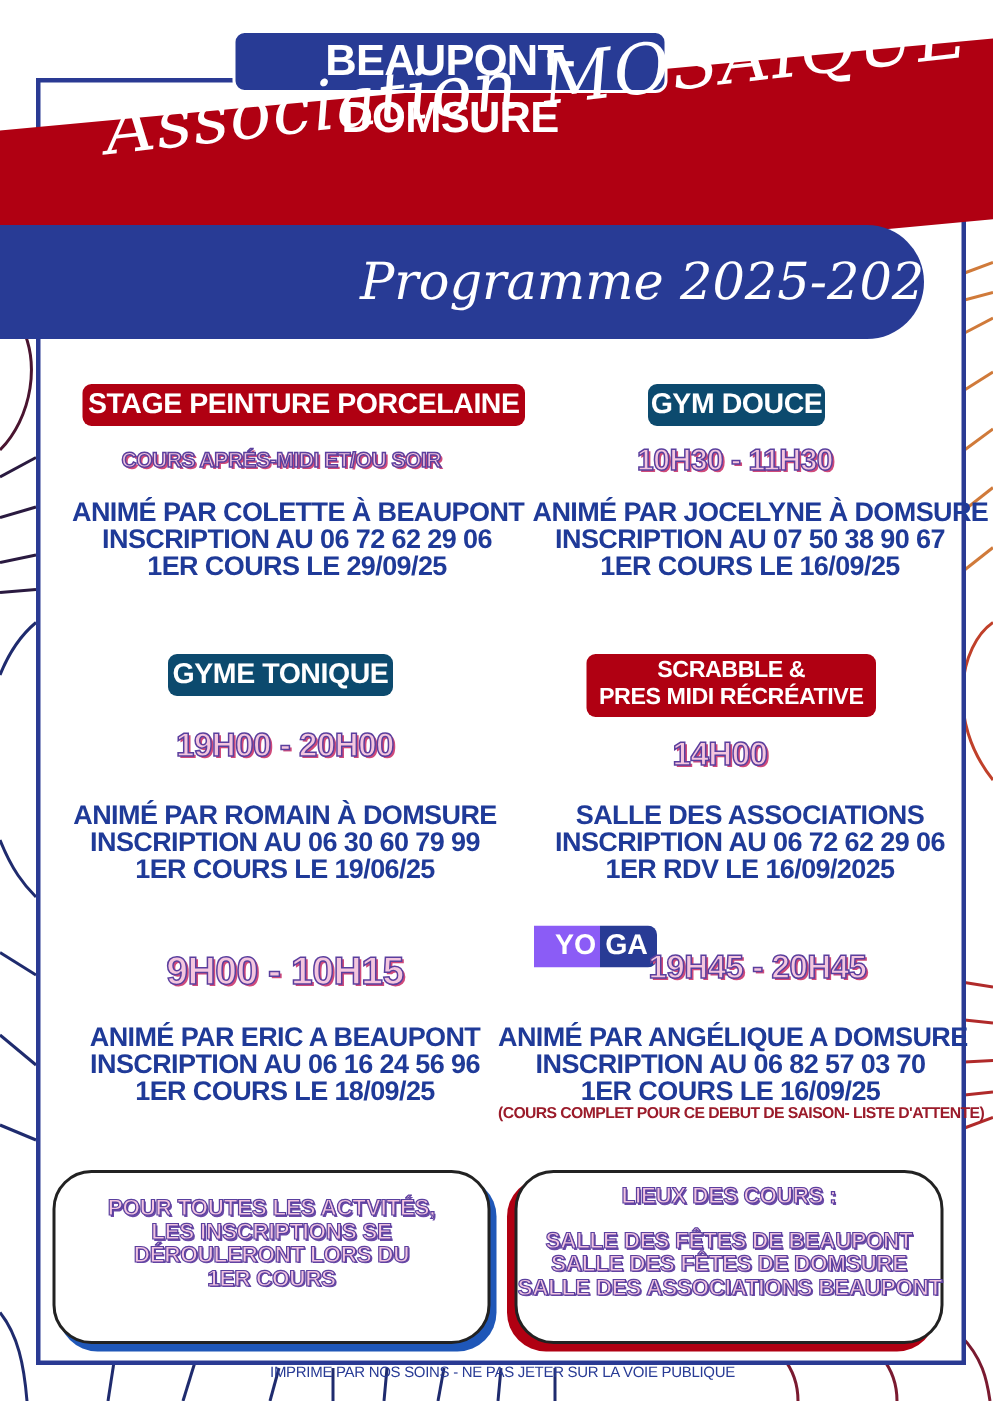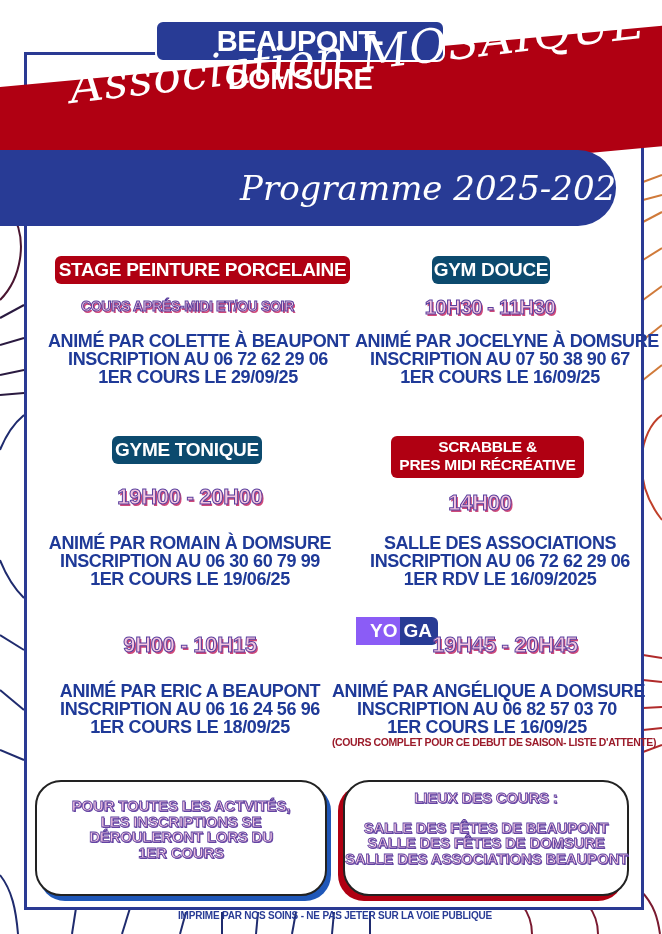"9H00 - 10H15" div.time { font-size: 22px -> 26px }
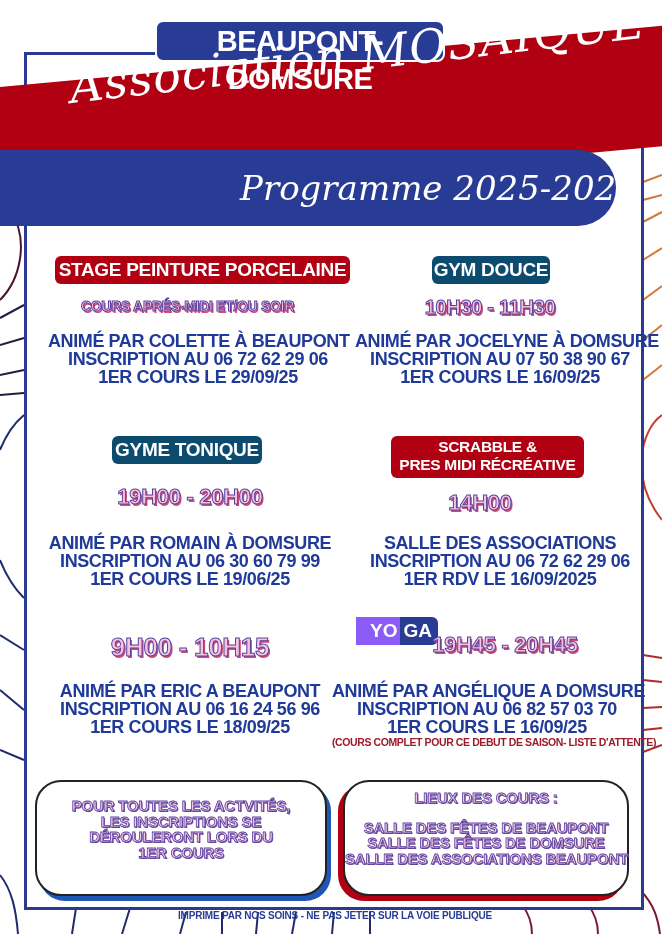"IMPRIME PAR NOS SOINS -" .footer { font-weight: bold -> normal }
